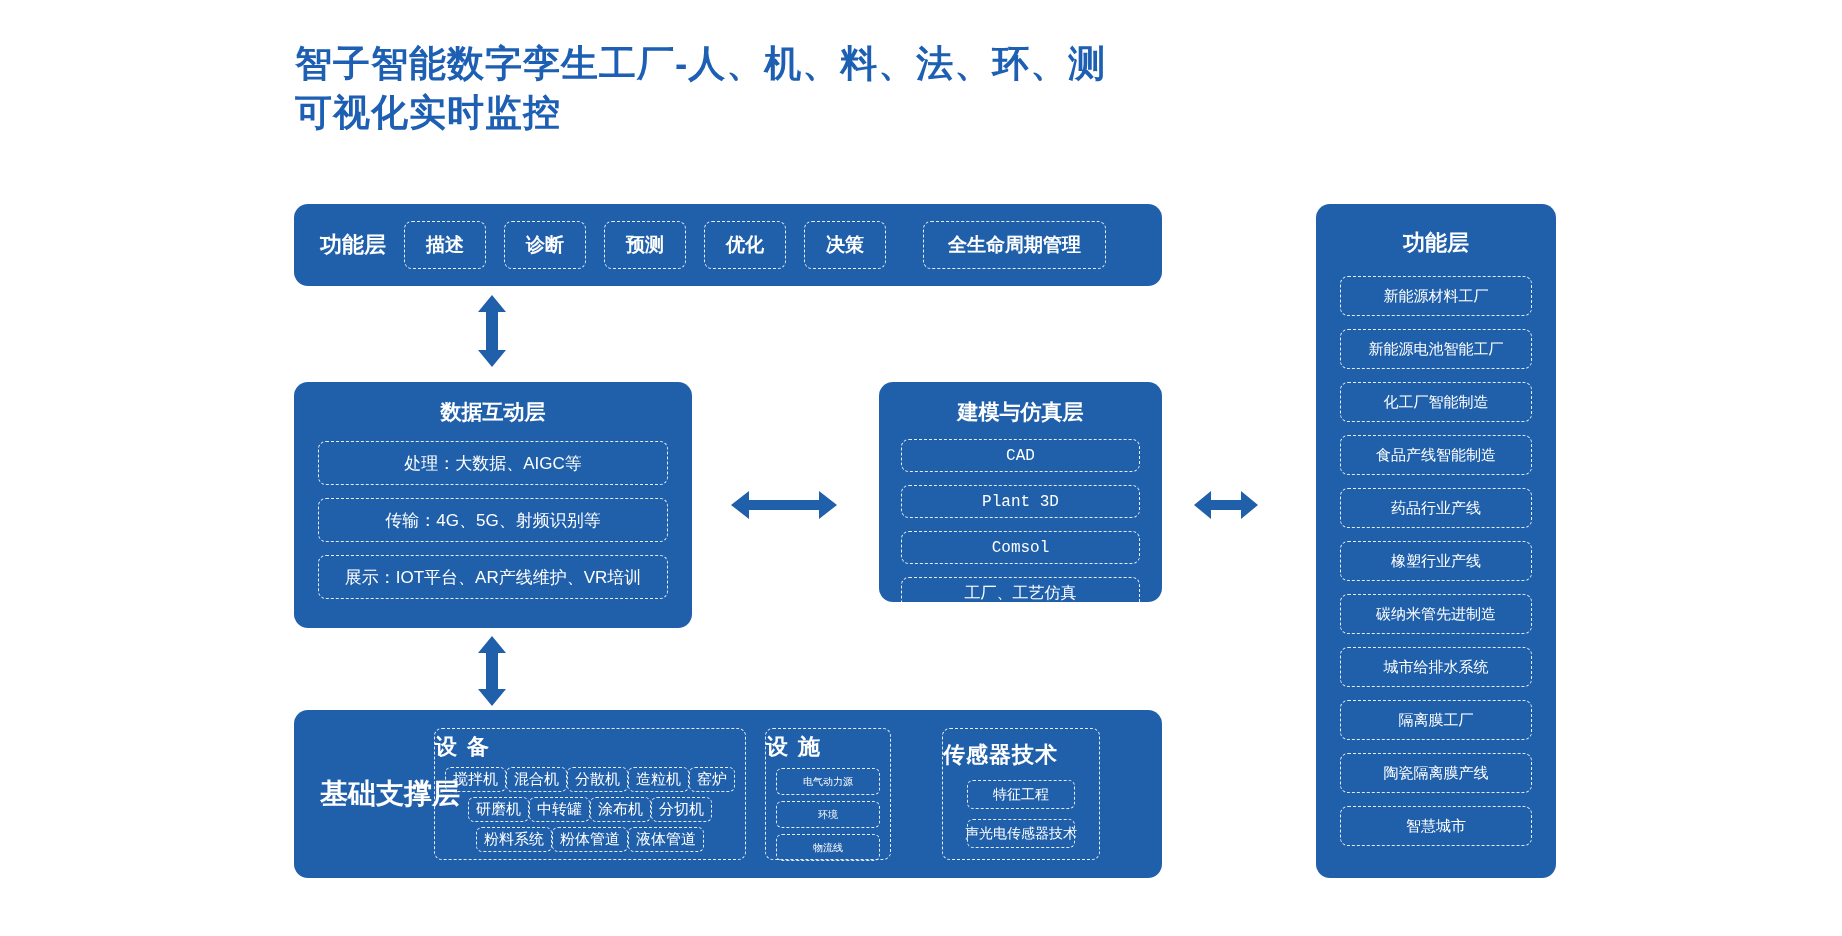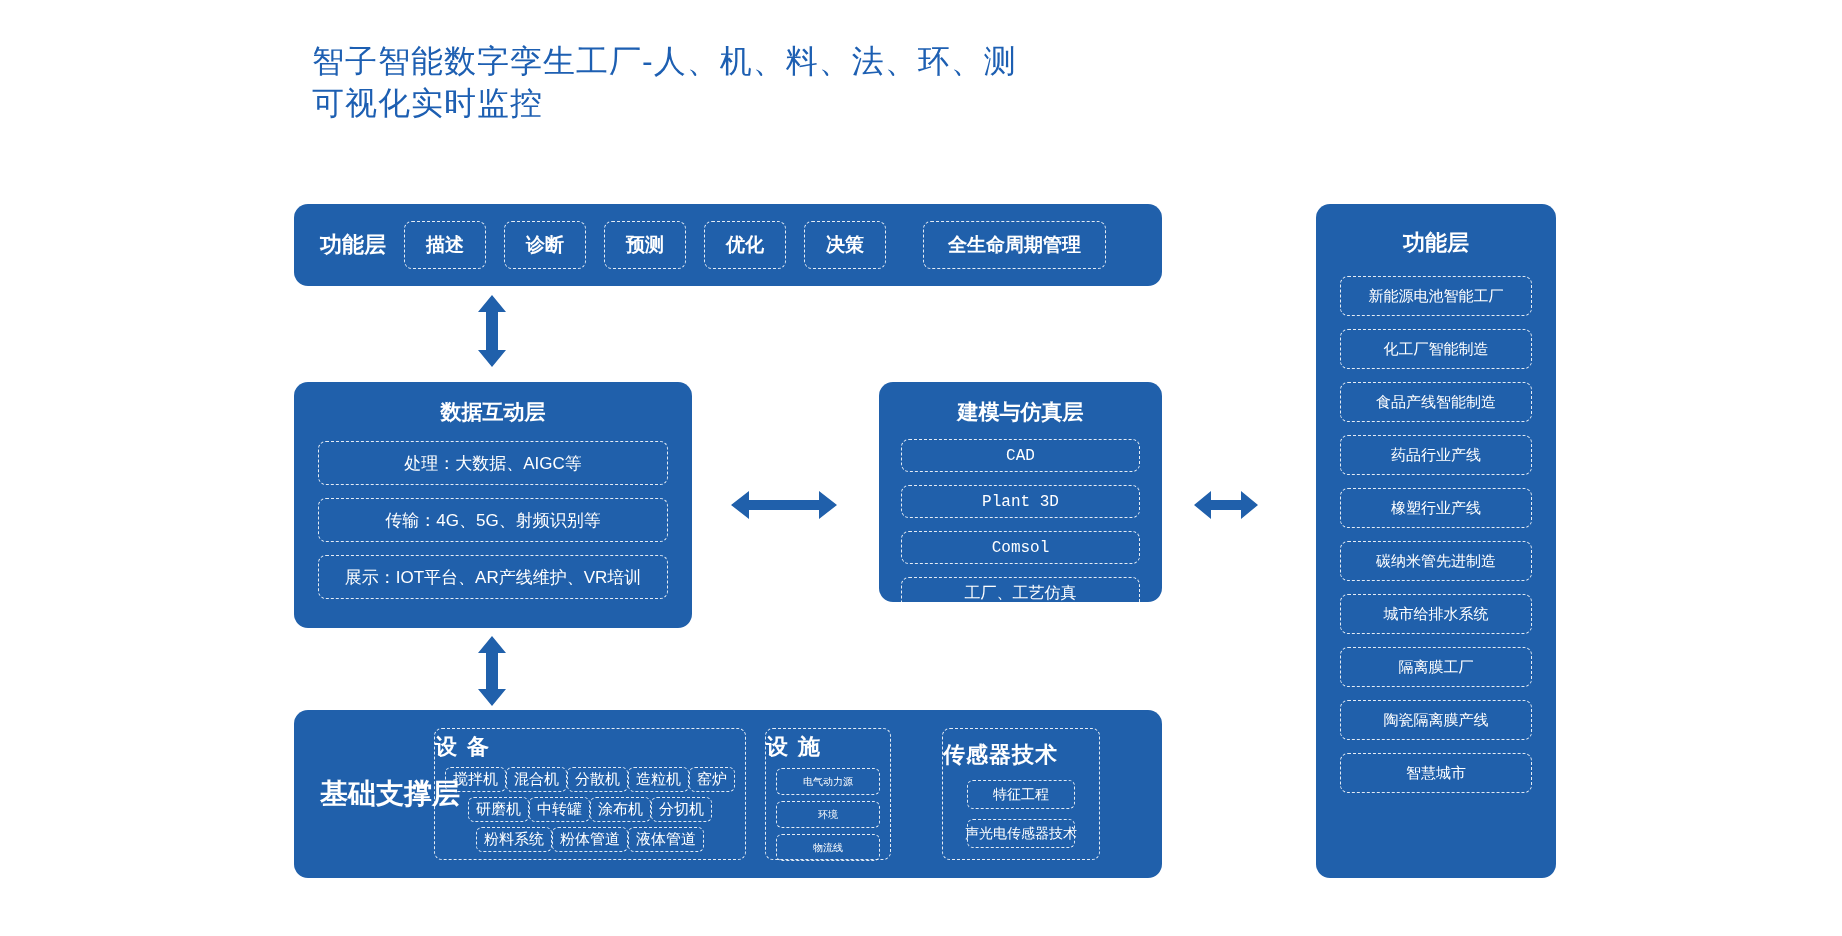"智子智能数字孪生工厂-人、机、料、法、环、测" .page-title { font-size: 32px -> 37px; font-weight: normal -> bold; margin-left: 17px -> none }
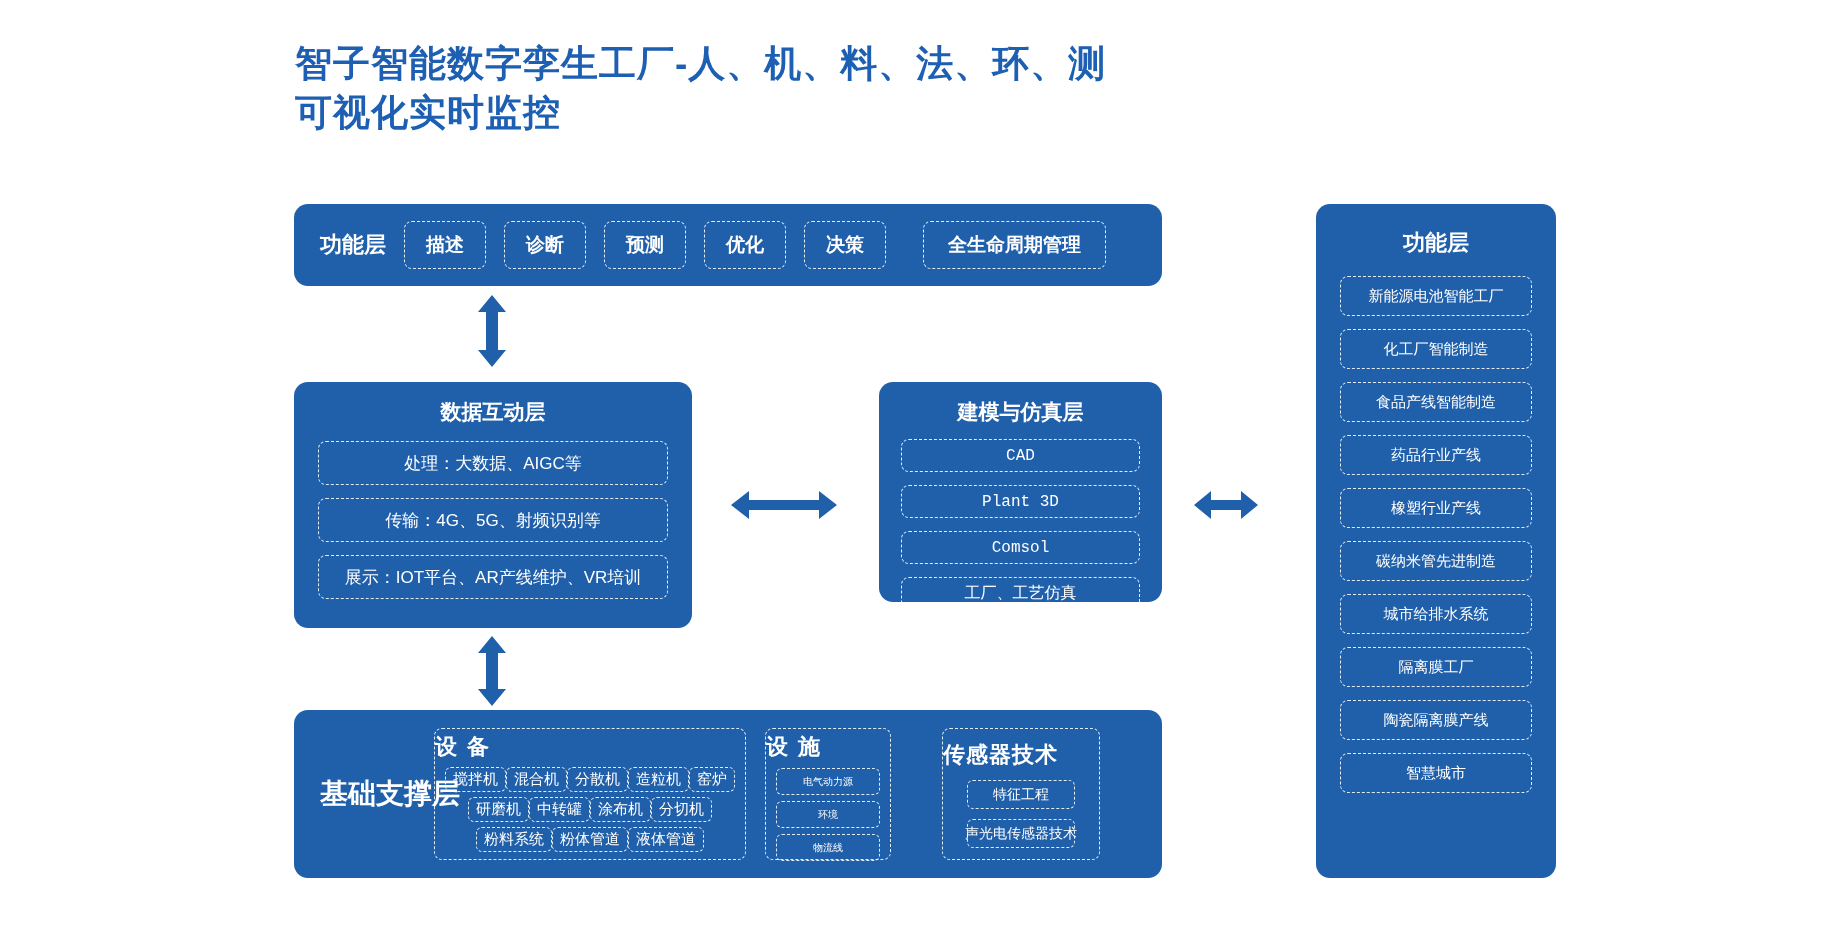"新能源材料工厂" div.dashed { html: none -> <div>新能源材料工厂</div> }
